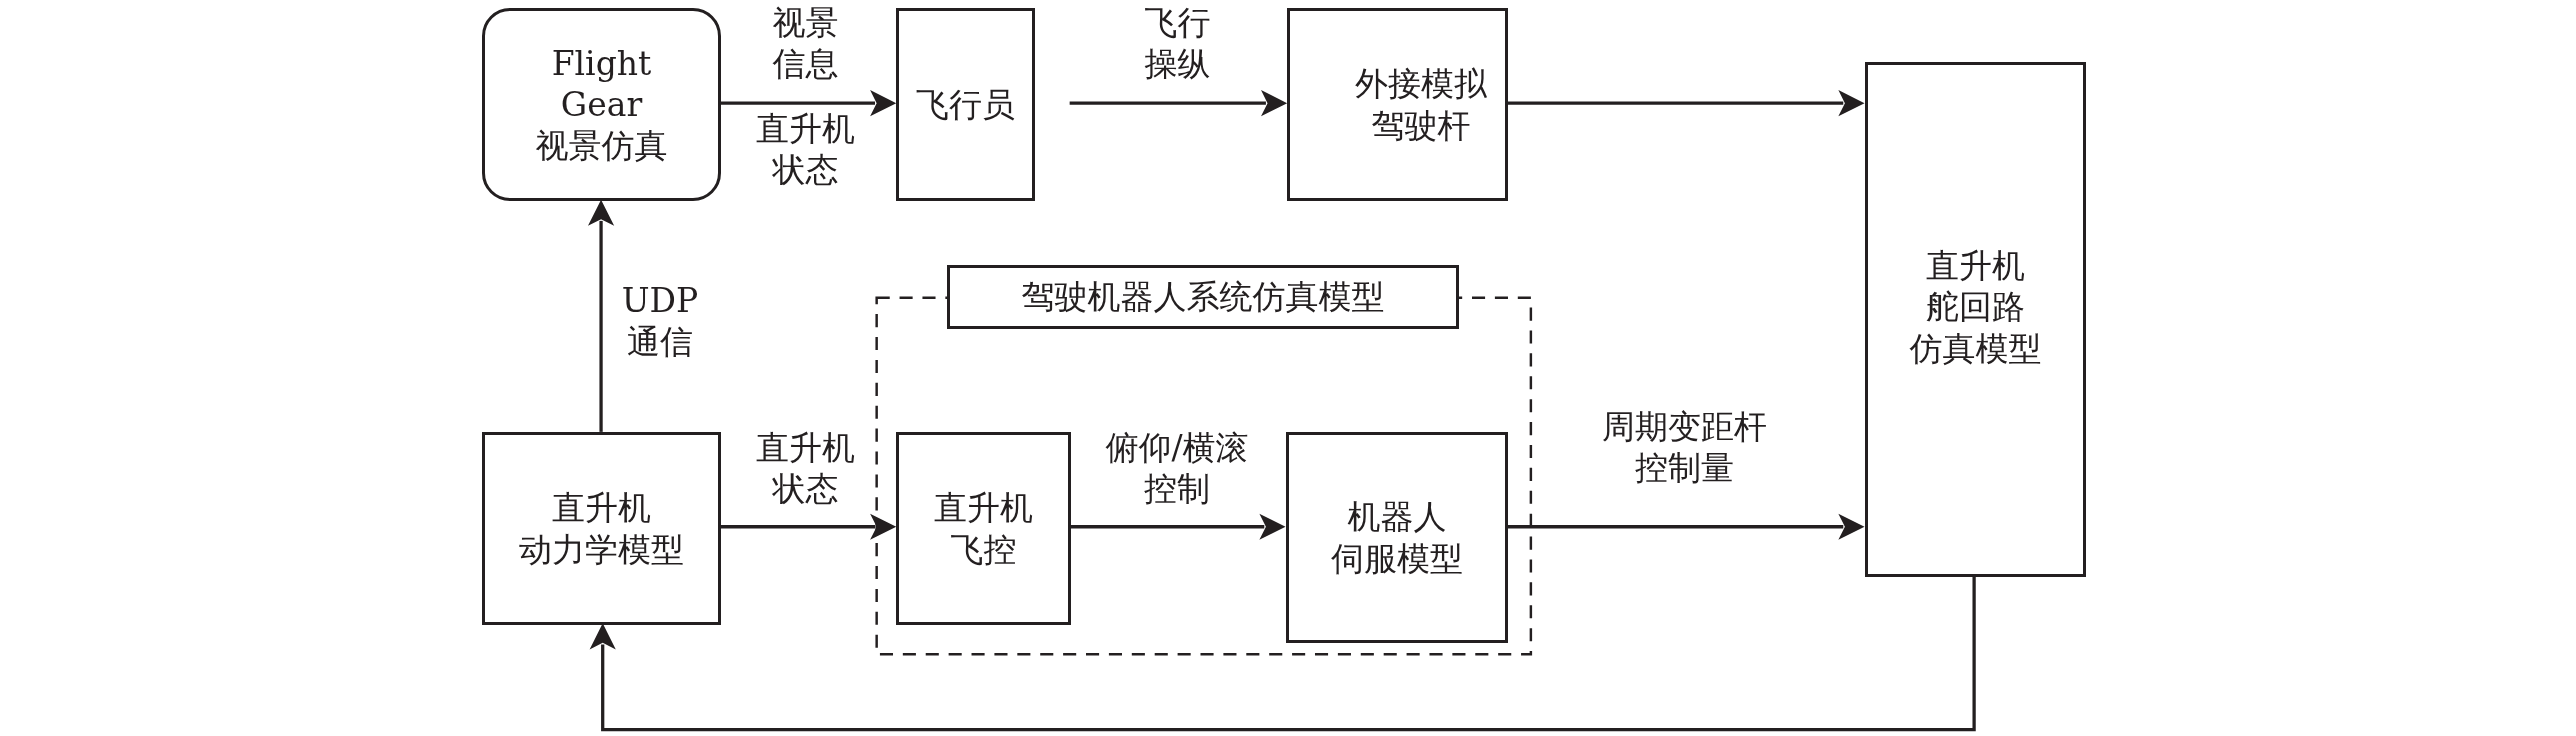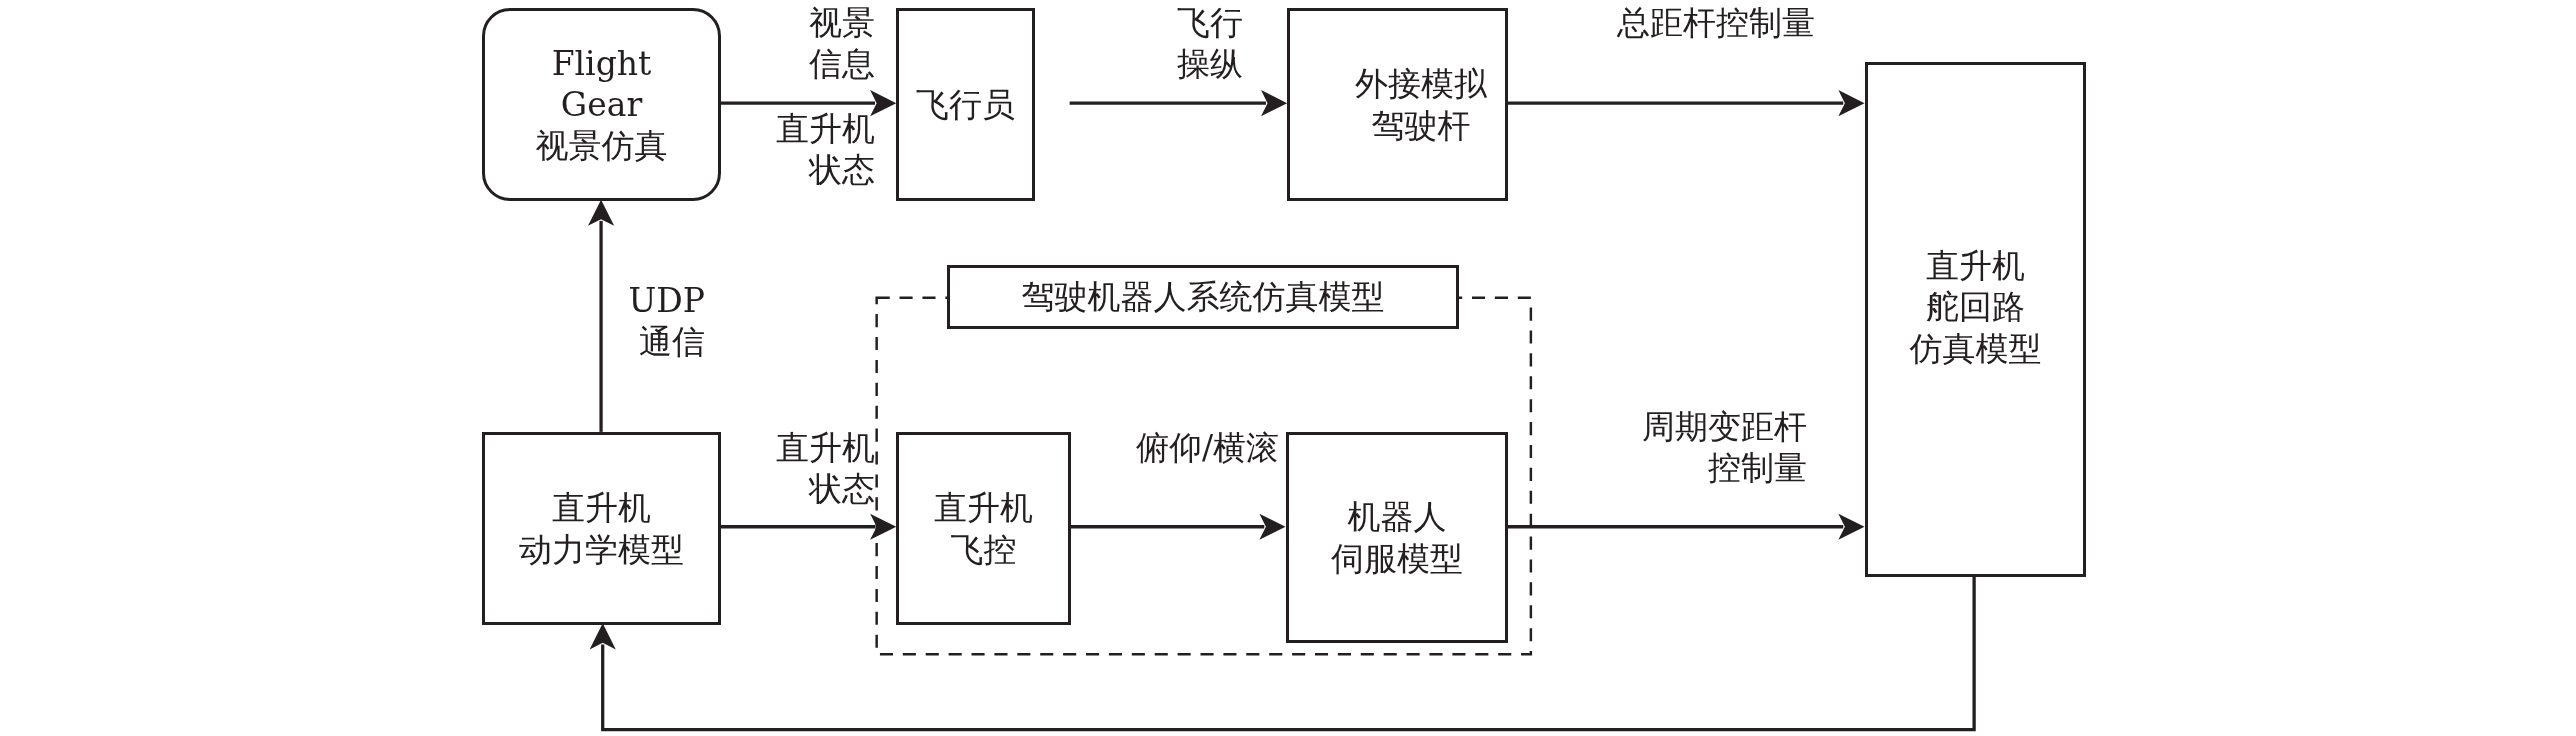"视景" .lbl span { text-align: right -> none }
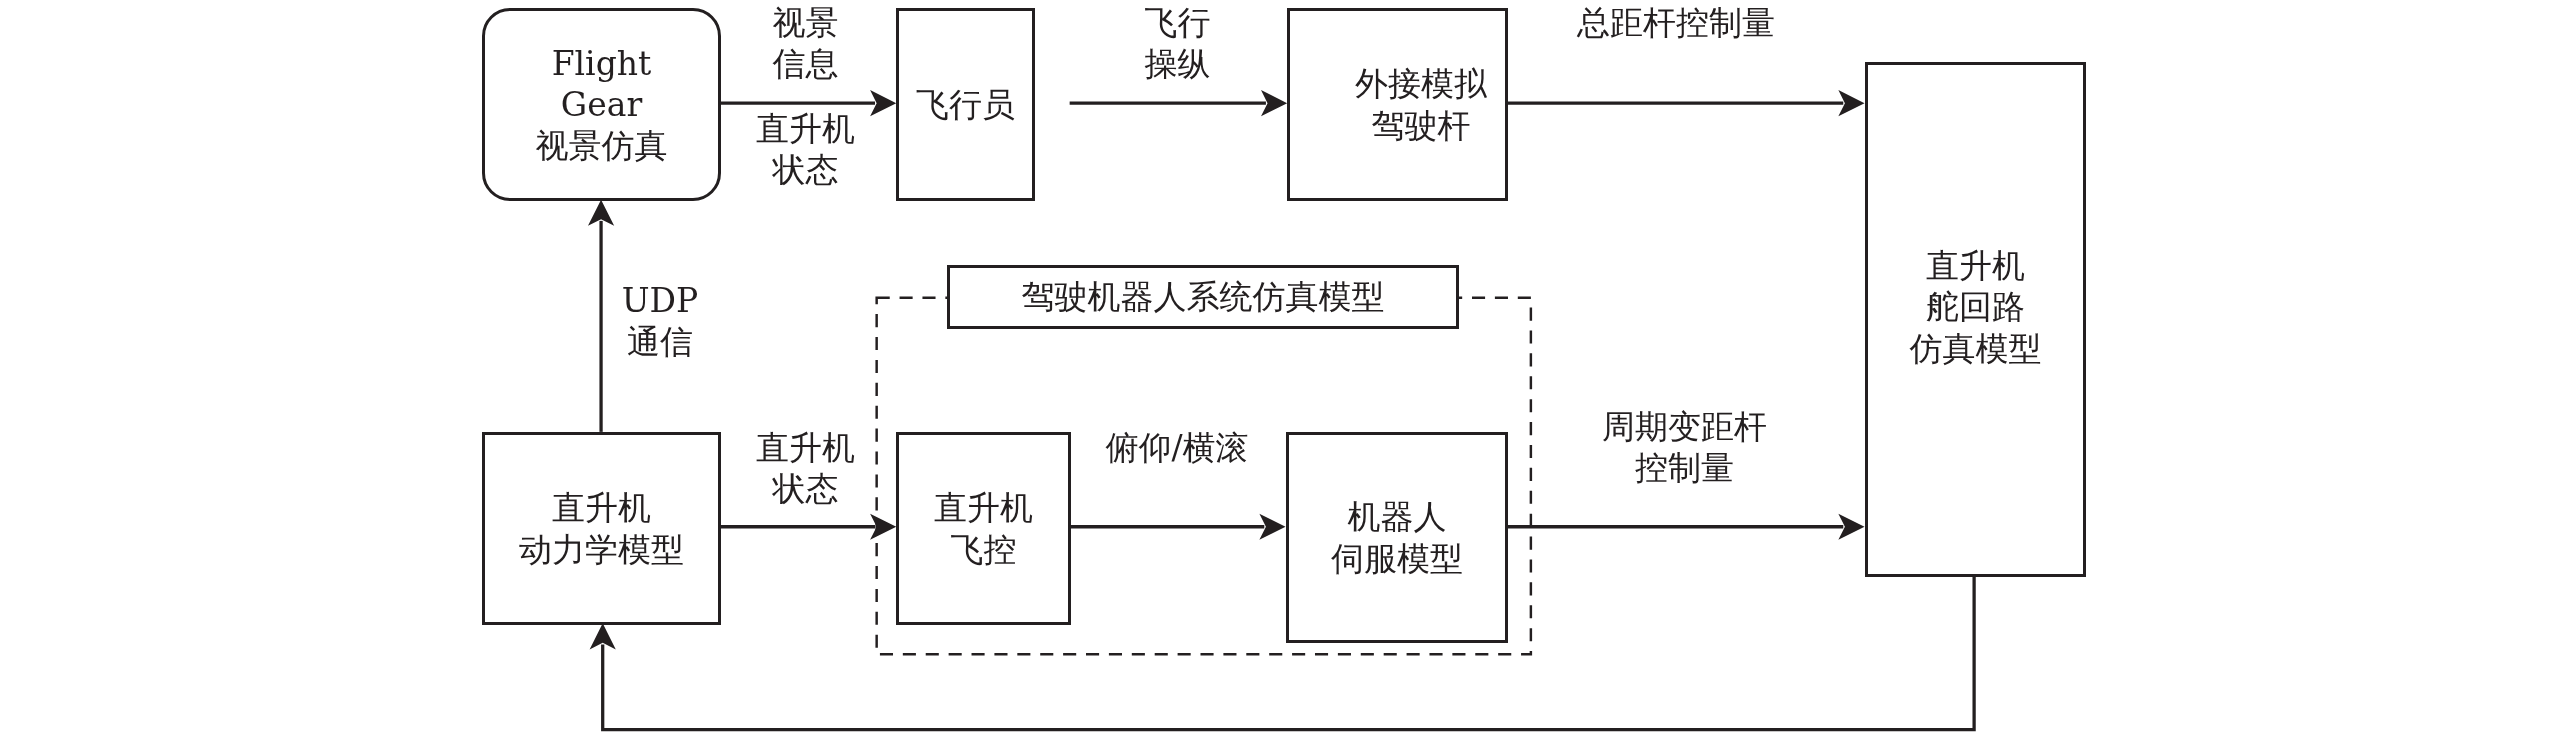"总距杆控制量" span { html: <span>总距杆控制量</span> -> none }
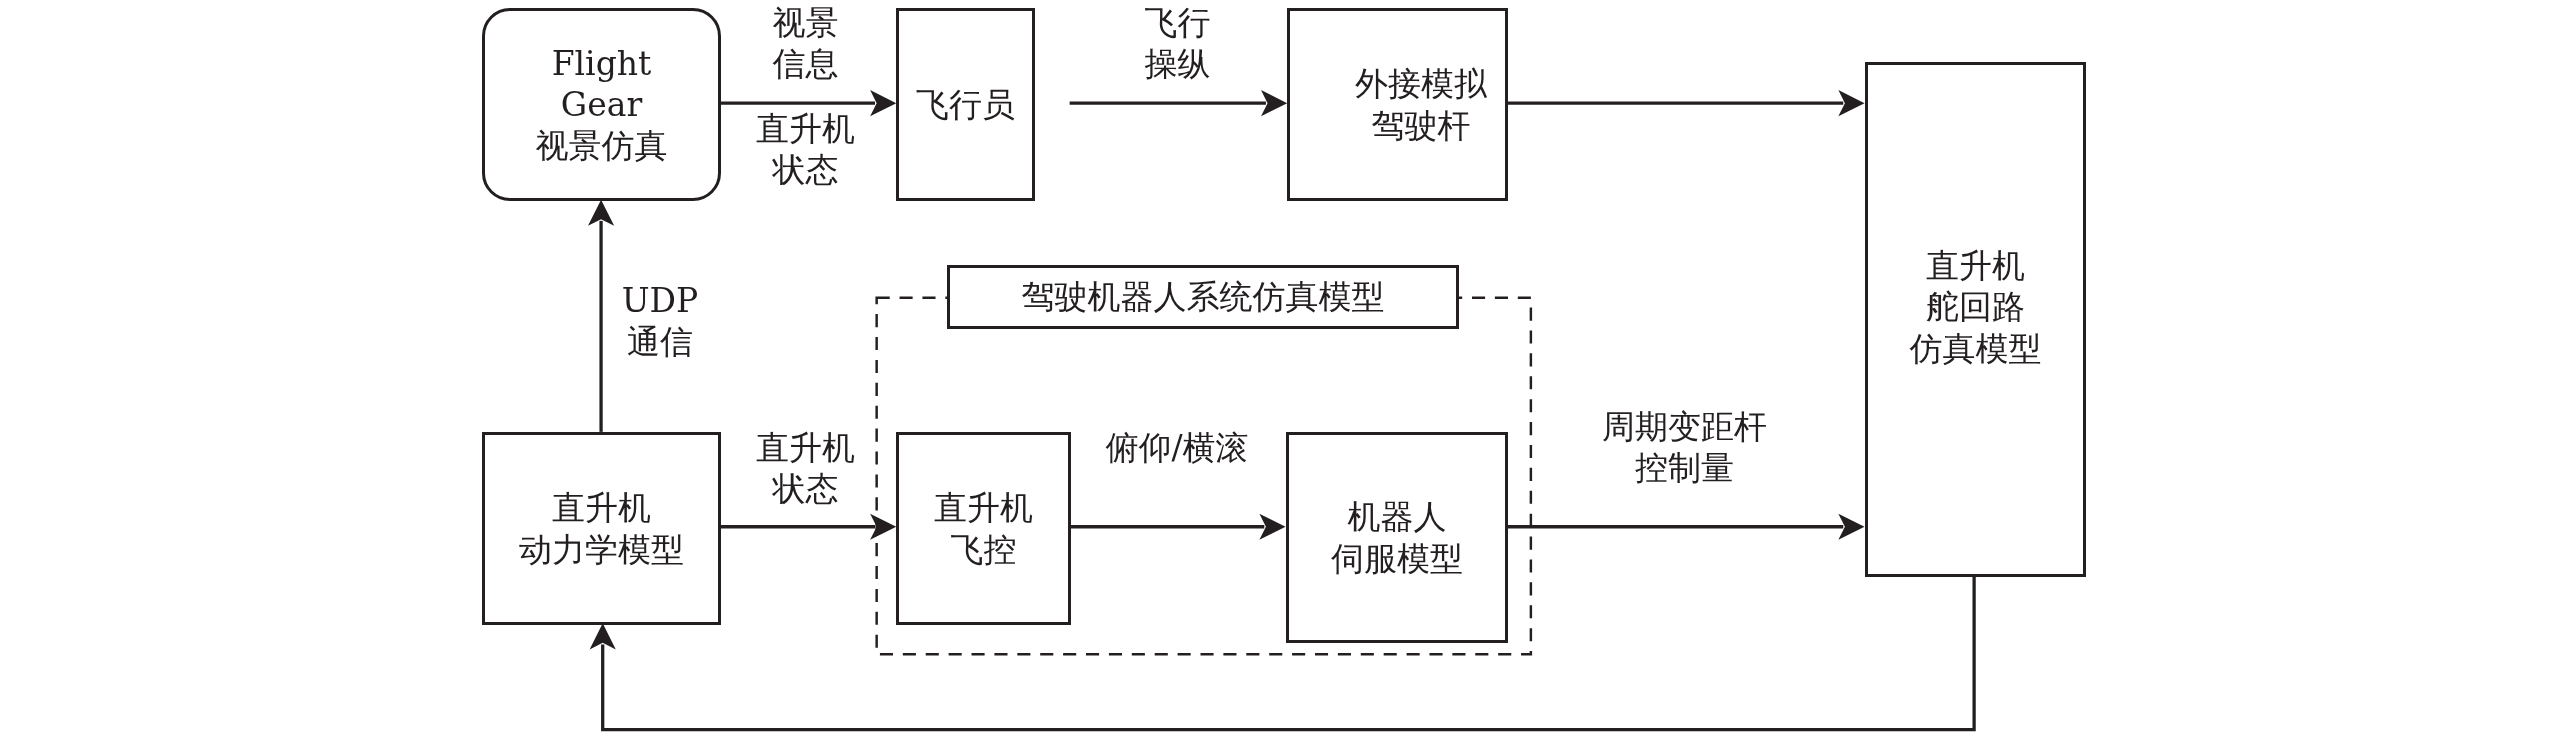"控制" span { html: none -> <span>控制</span> }
